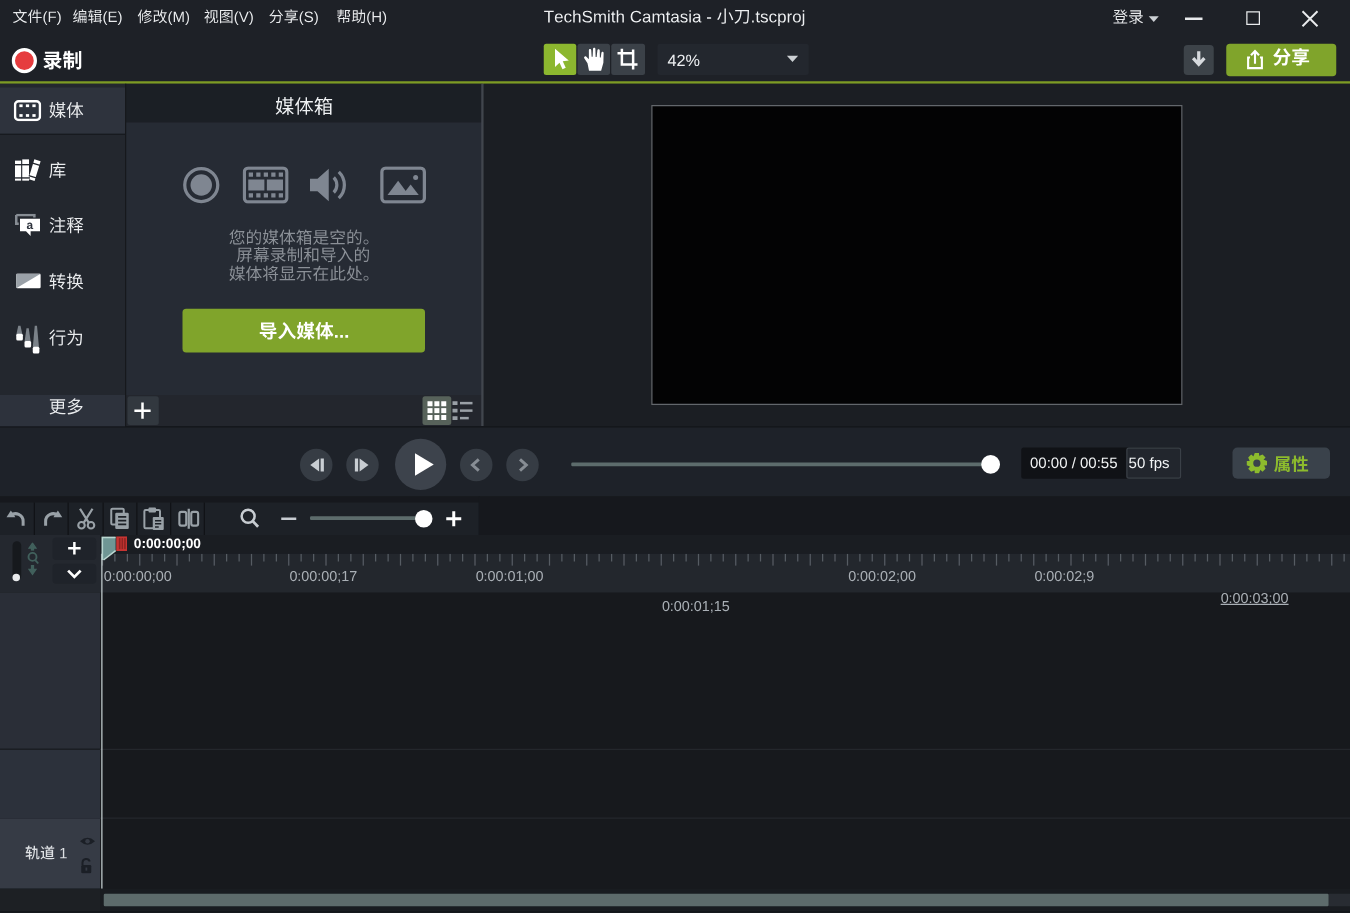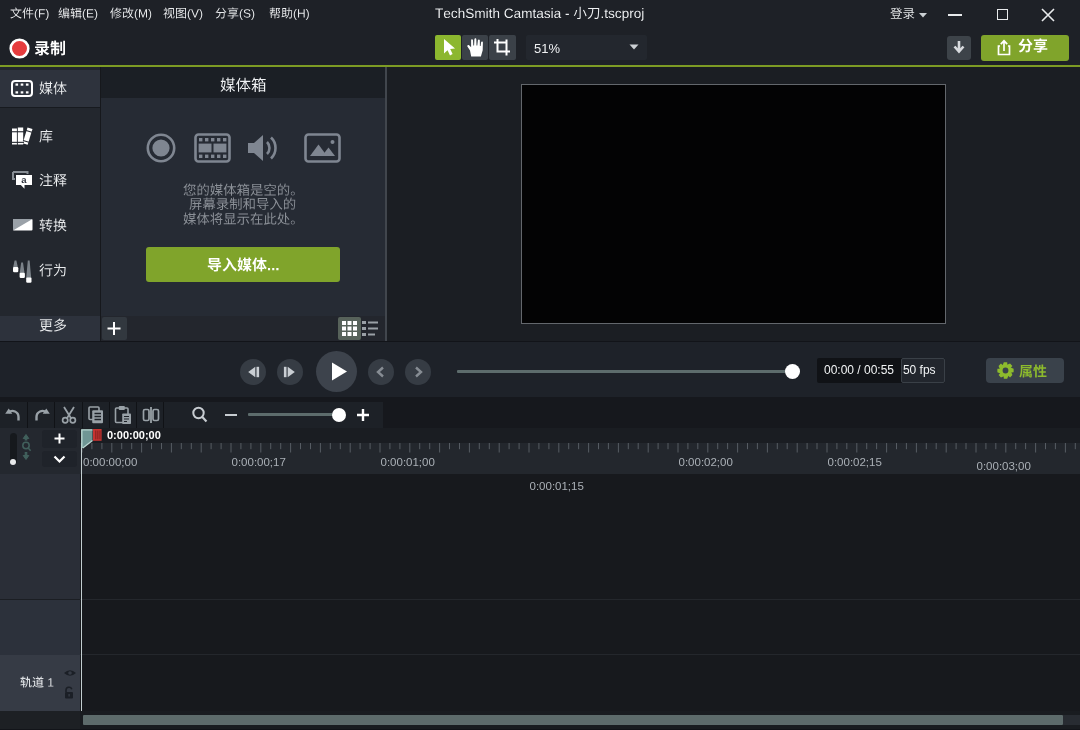"51%" div { text: 51% -> 42% }
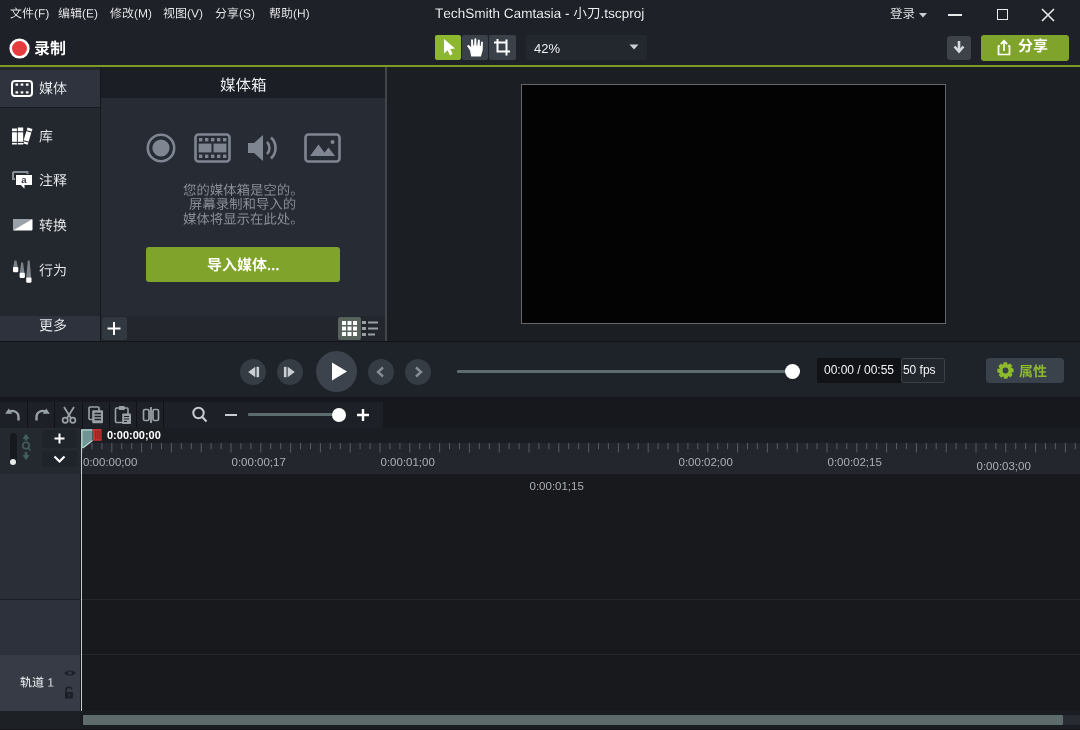"0:00:02;15" div { text: 15 -> 9 }
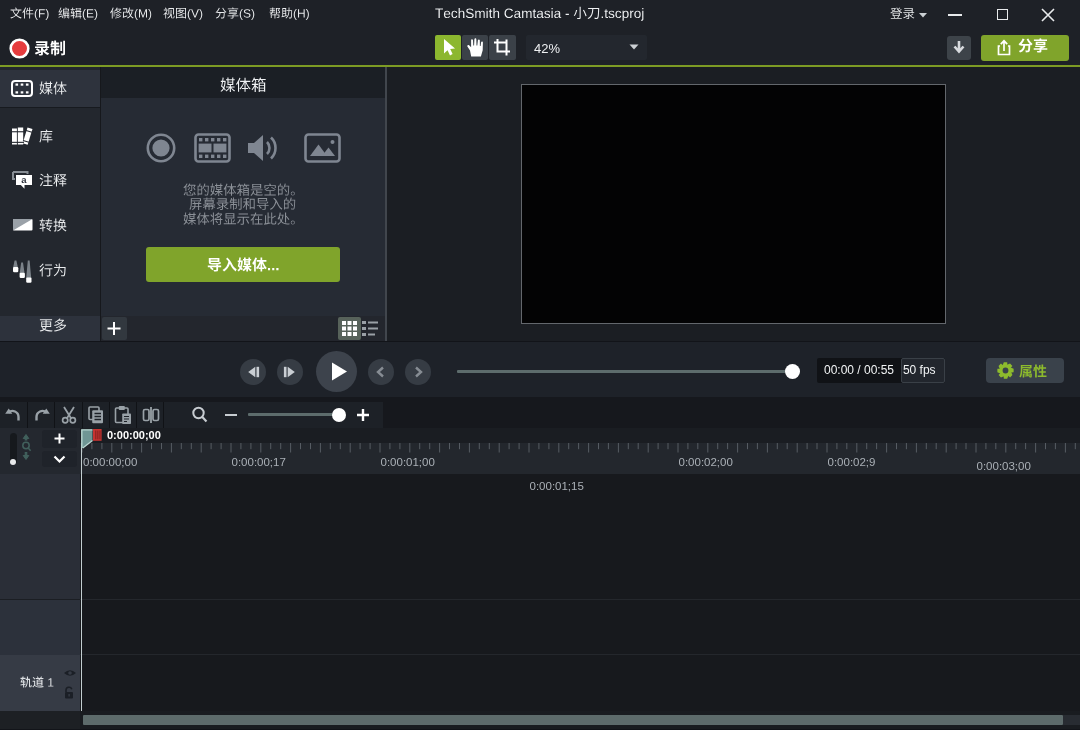"0:00:03;00" div { text-decoration: none -> underline; top: 460px -> 473px }
